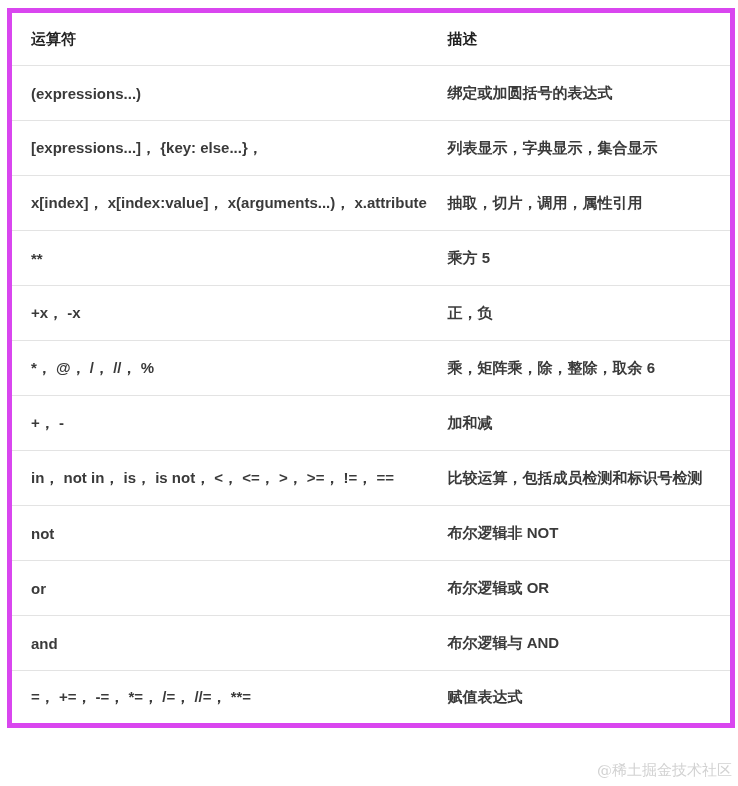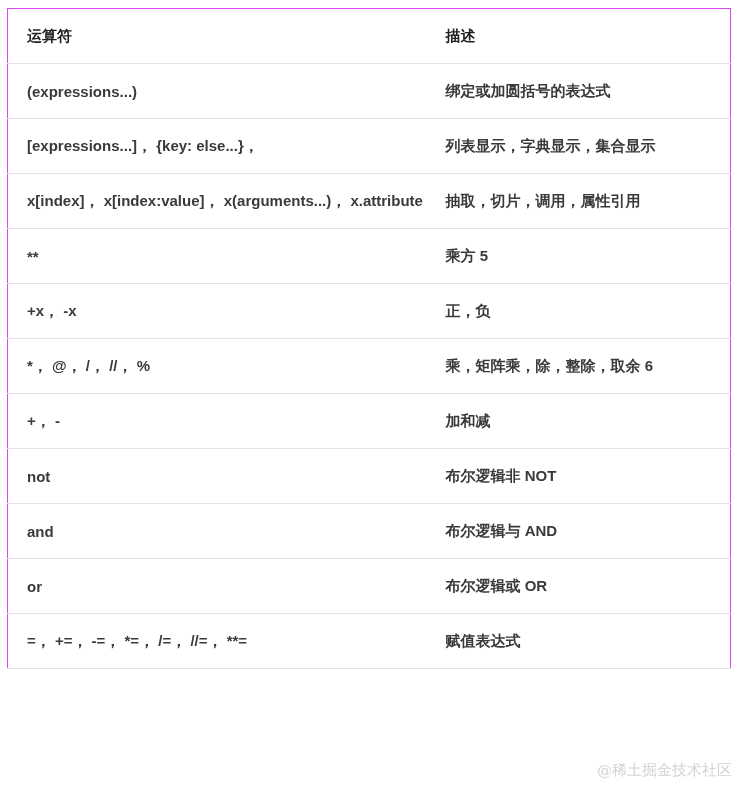"运算符" table { border: 1px solid #d946ef -> 5px solid #d946ef }
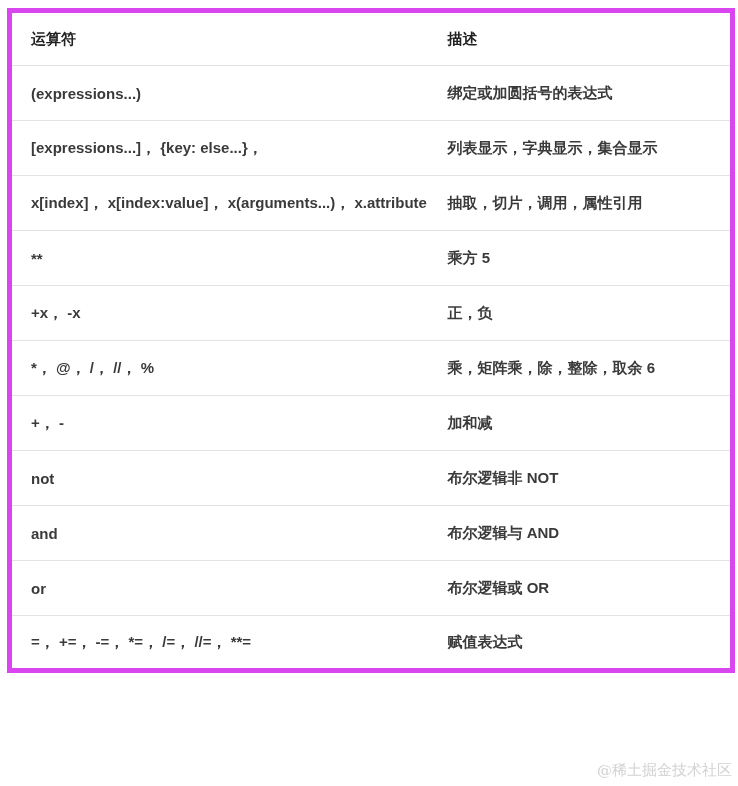"in， not in， is， is" tr { html: none -> <tr> <td>in， not in， is， is not， &lt;， &lt;=， &gt;， &gt;=， !=， ==</td> <td>比较运算，包括成员检测和标识号检测</td> </tr> }
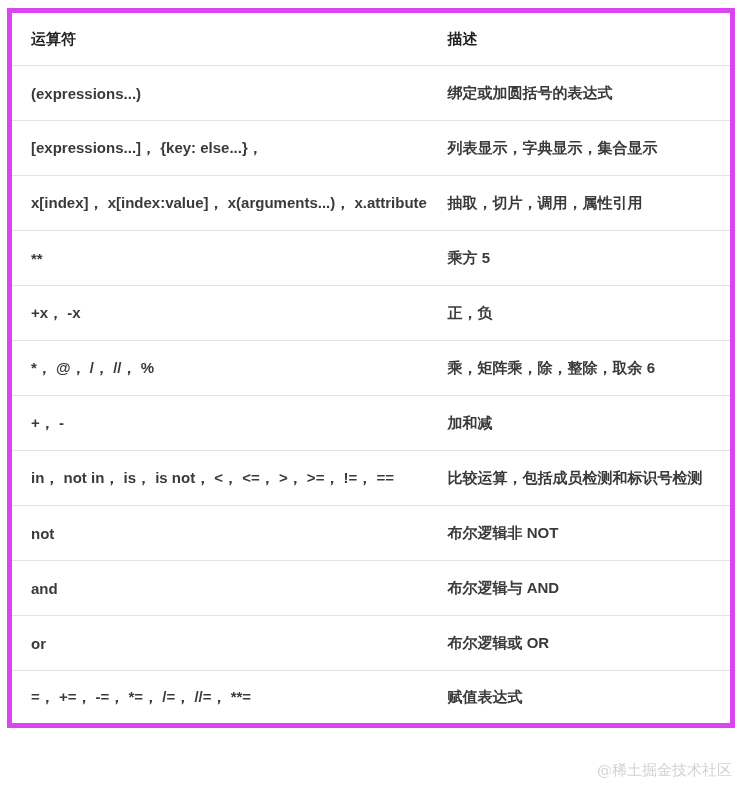"and" tr { order: before "or" -> after "or" }
